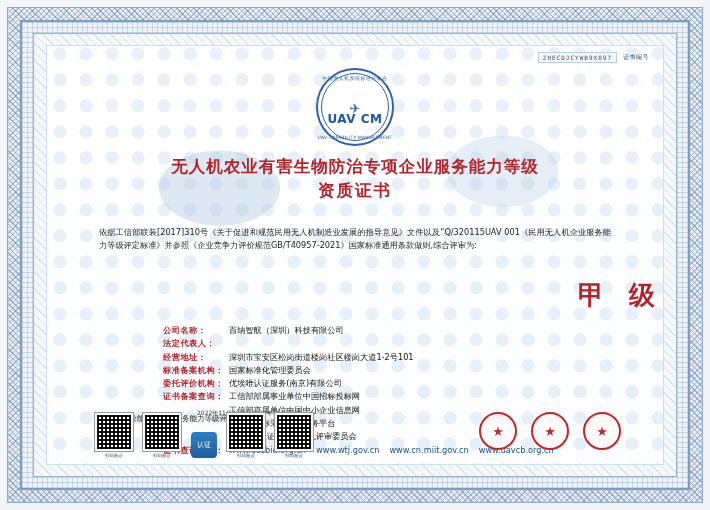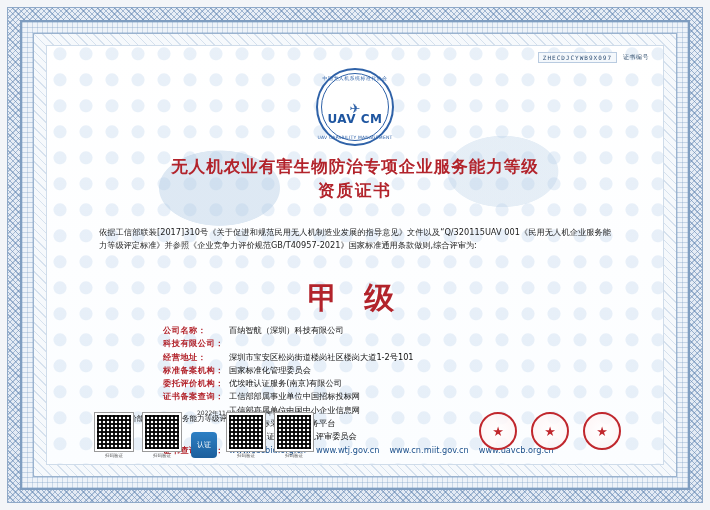"甲 级" .grade { font-size: 30px -> 26px; text-align: center -> right }
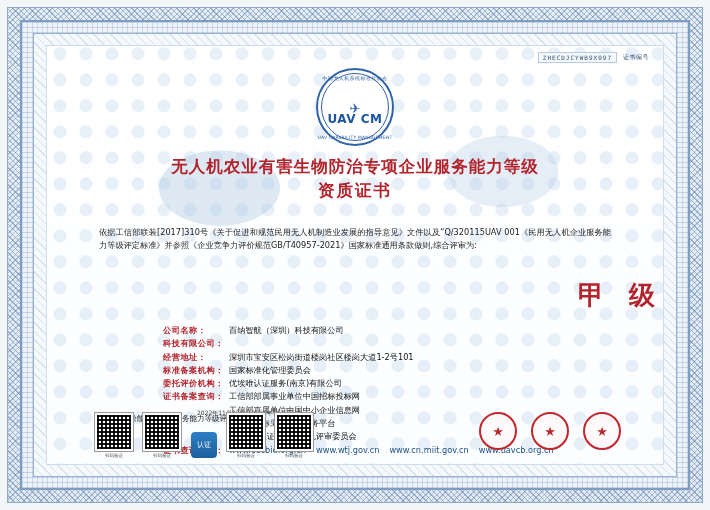"科技有限公司：" div.field-label { text: 科技有限公司 -> 法定代表人 }
